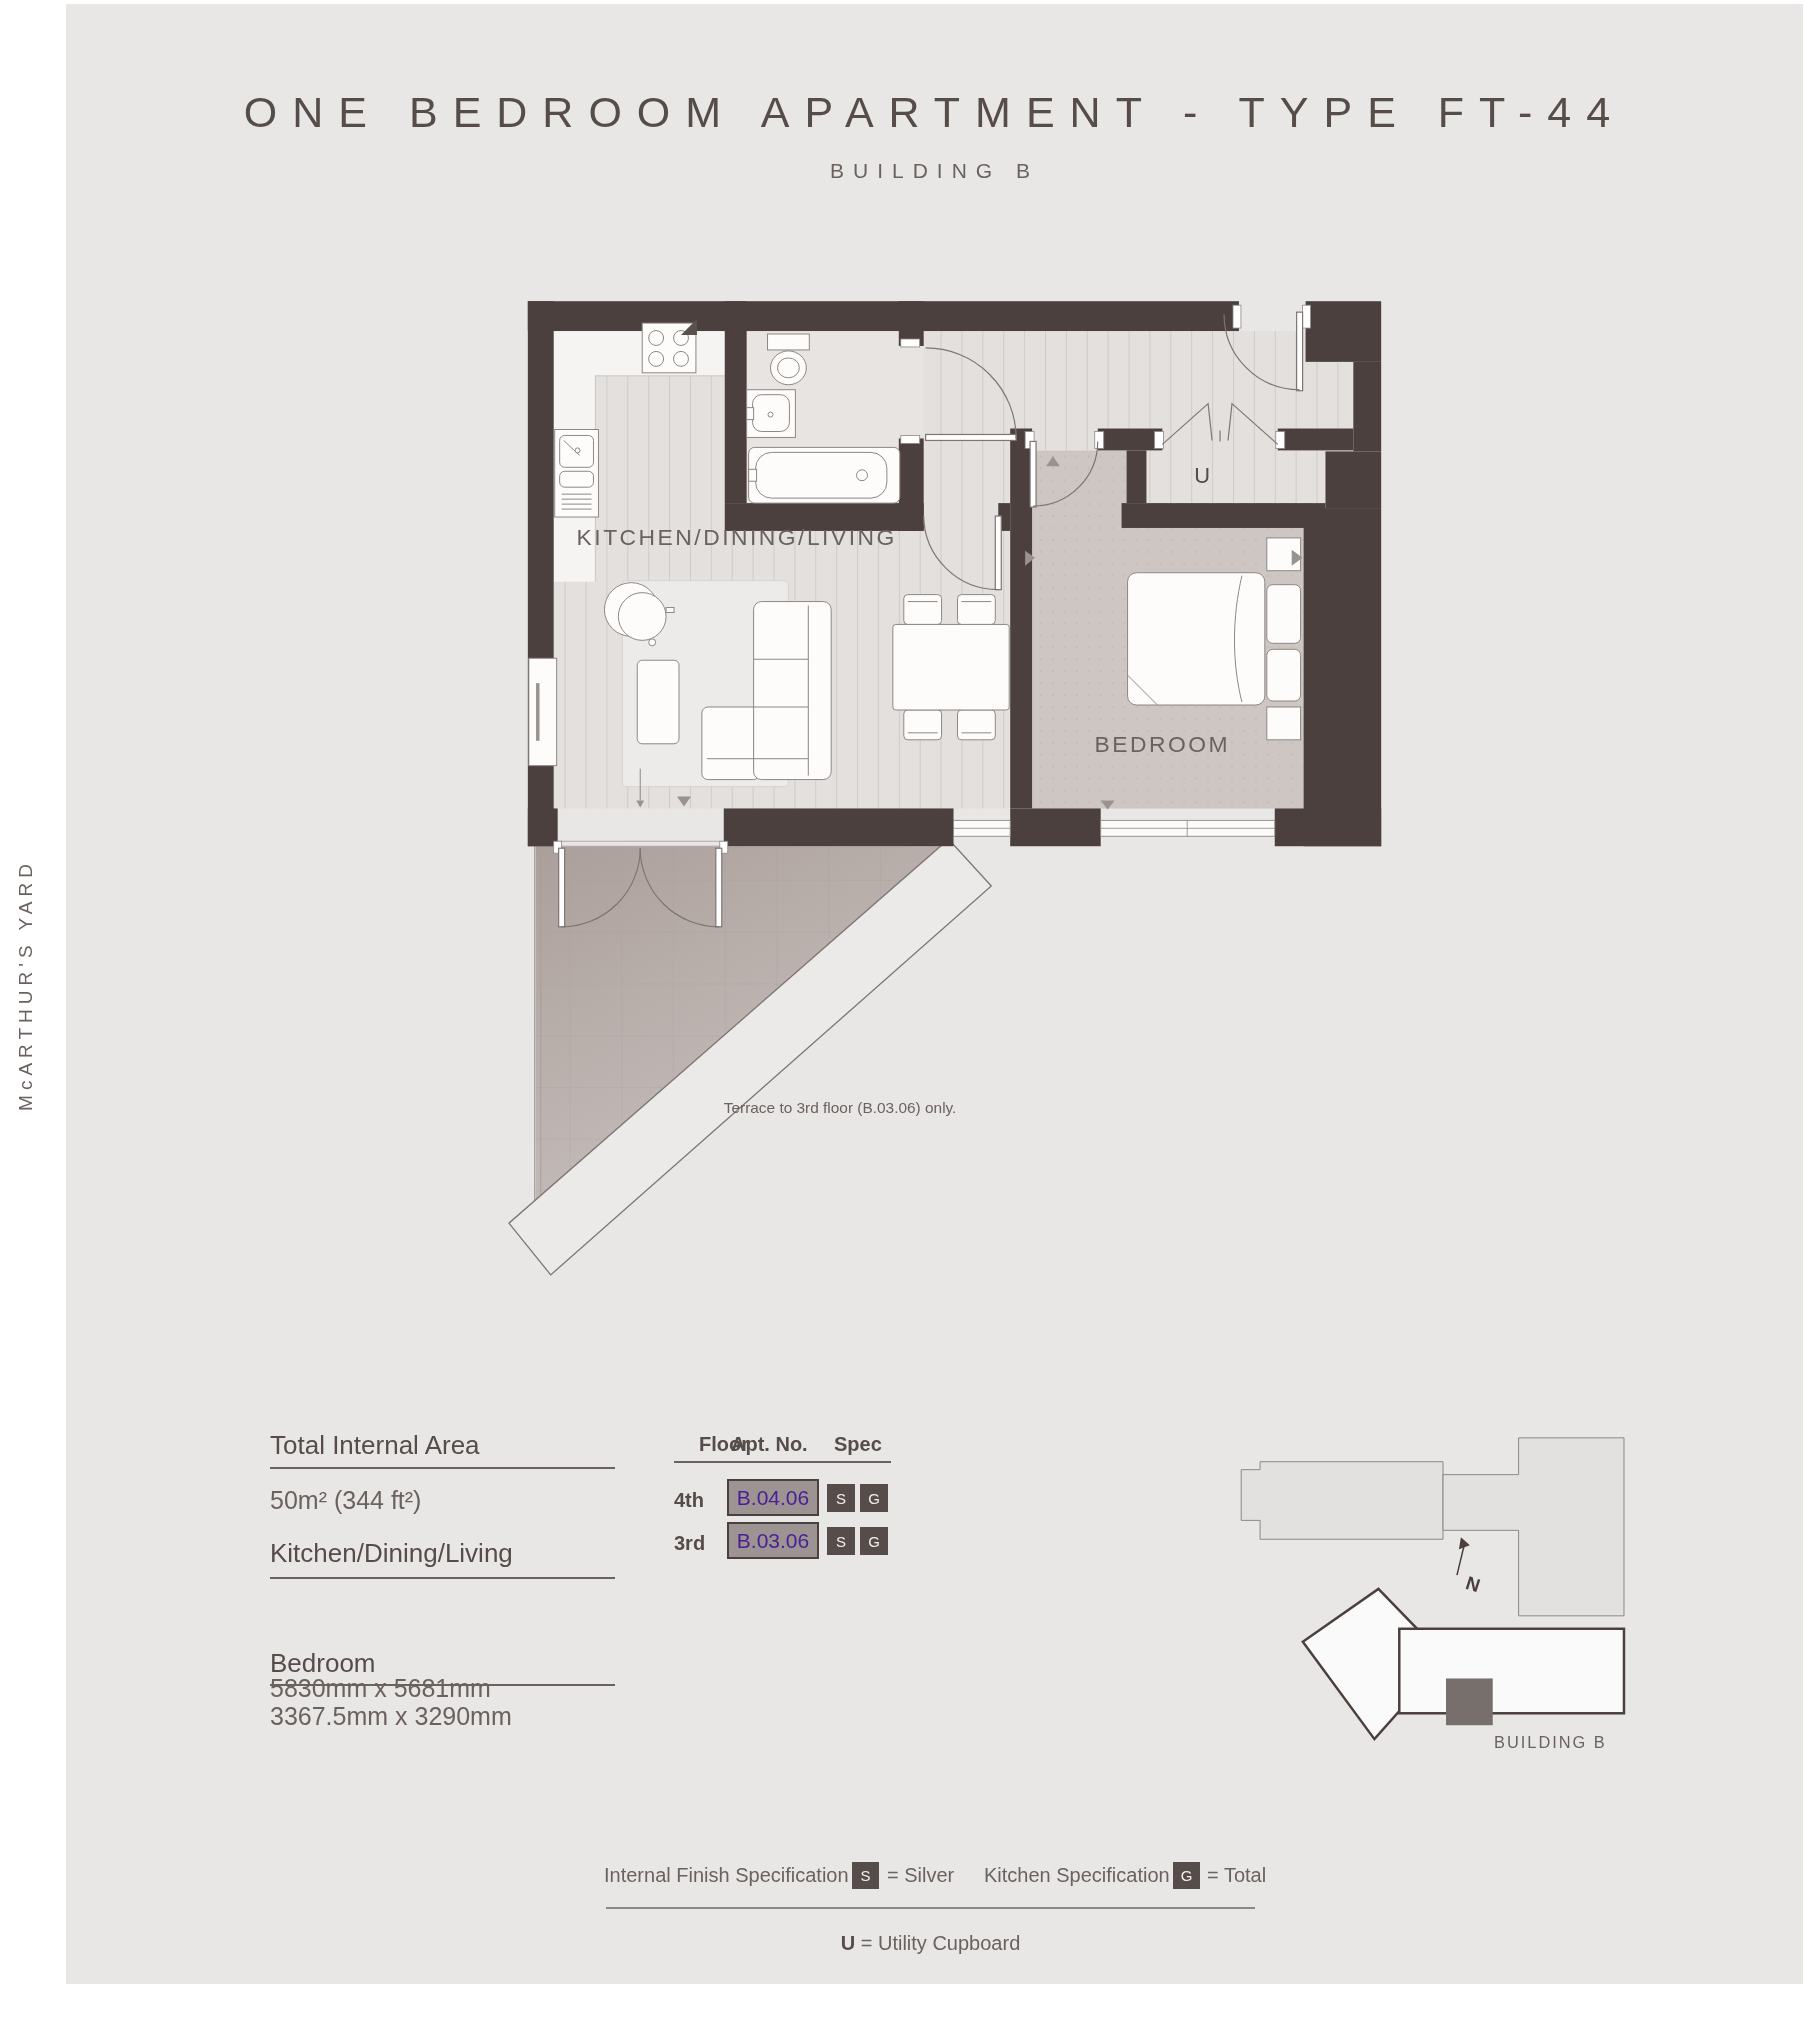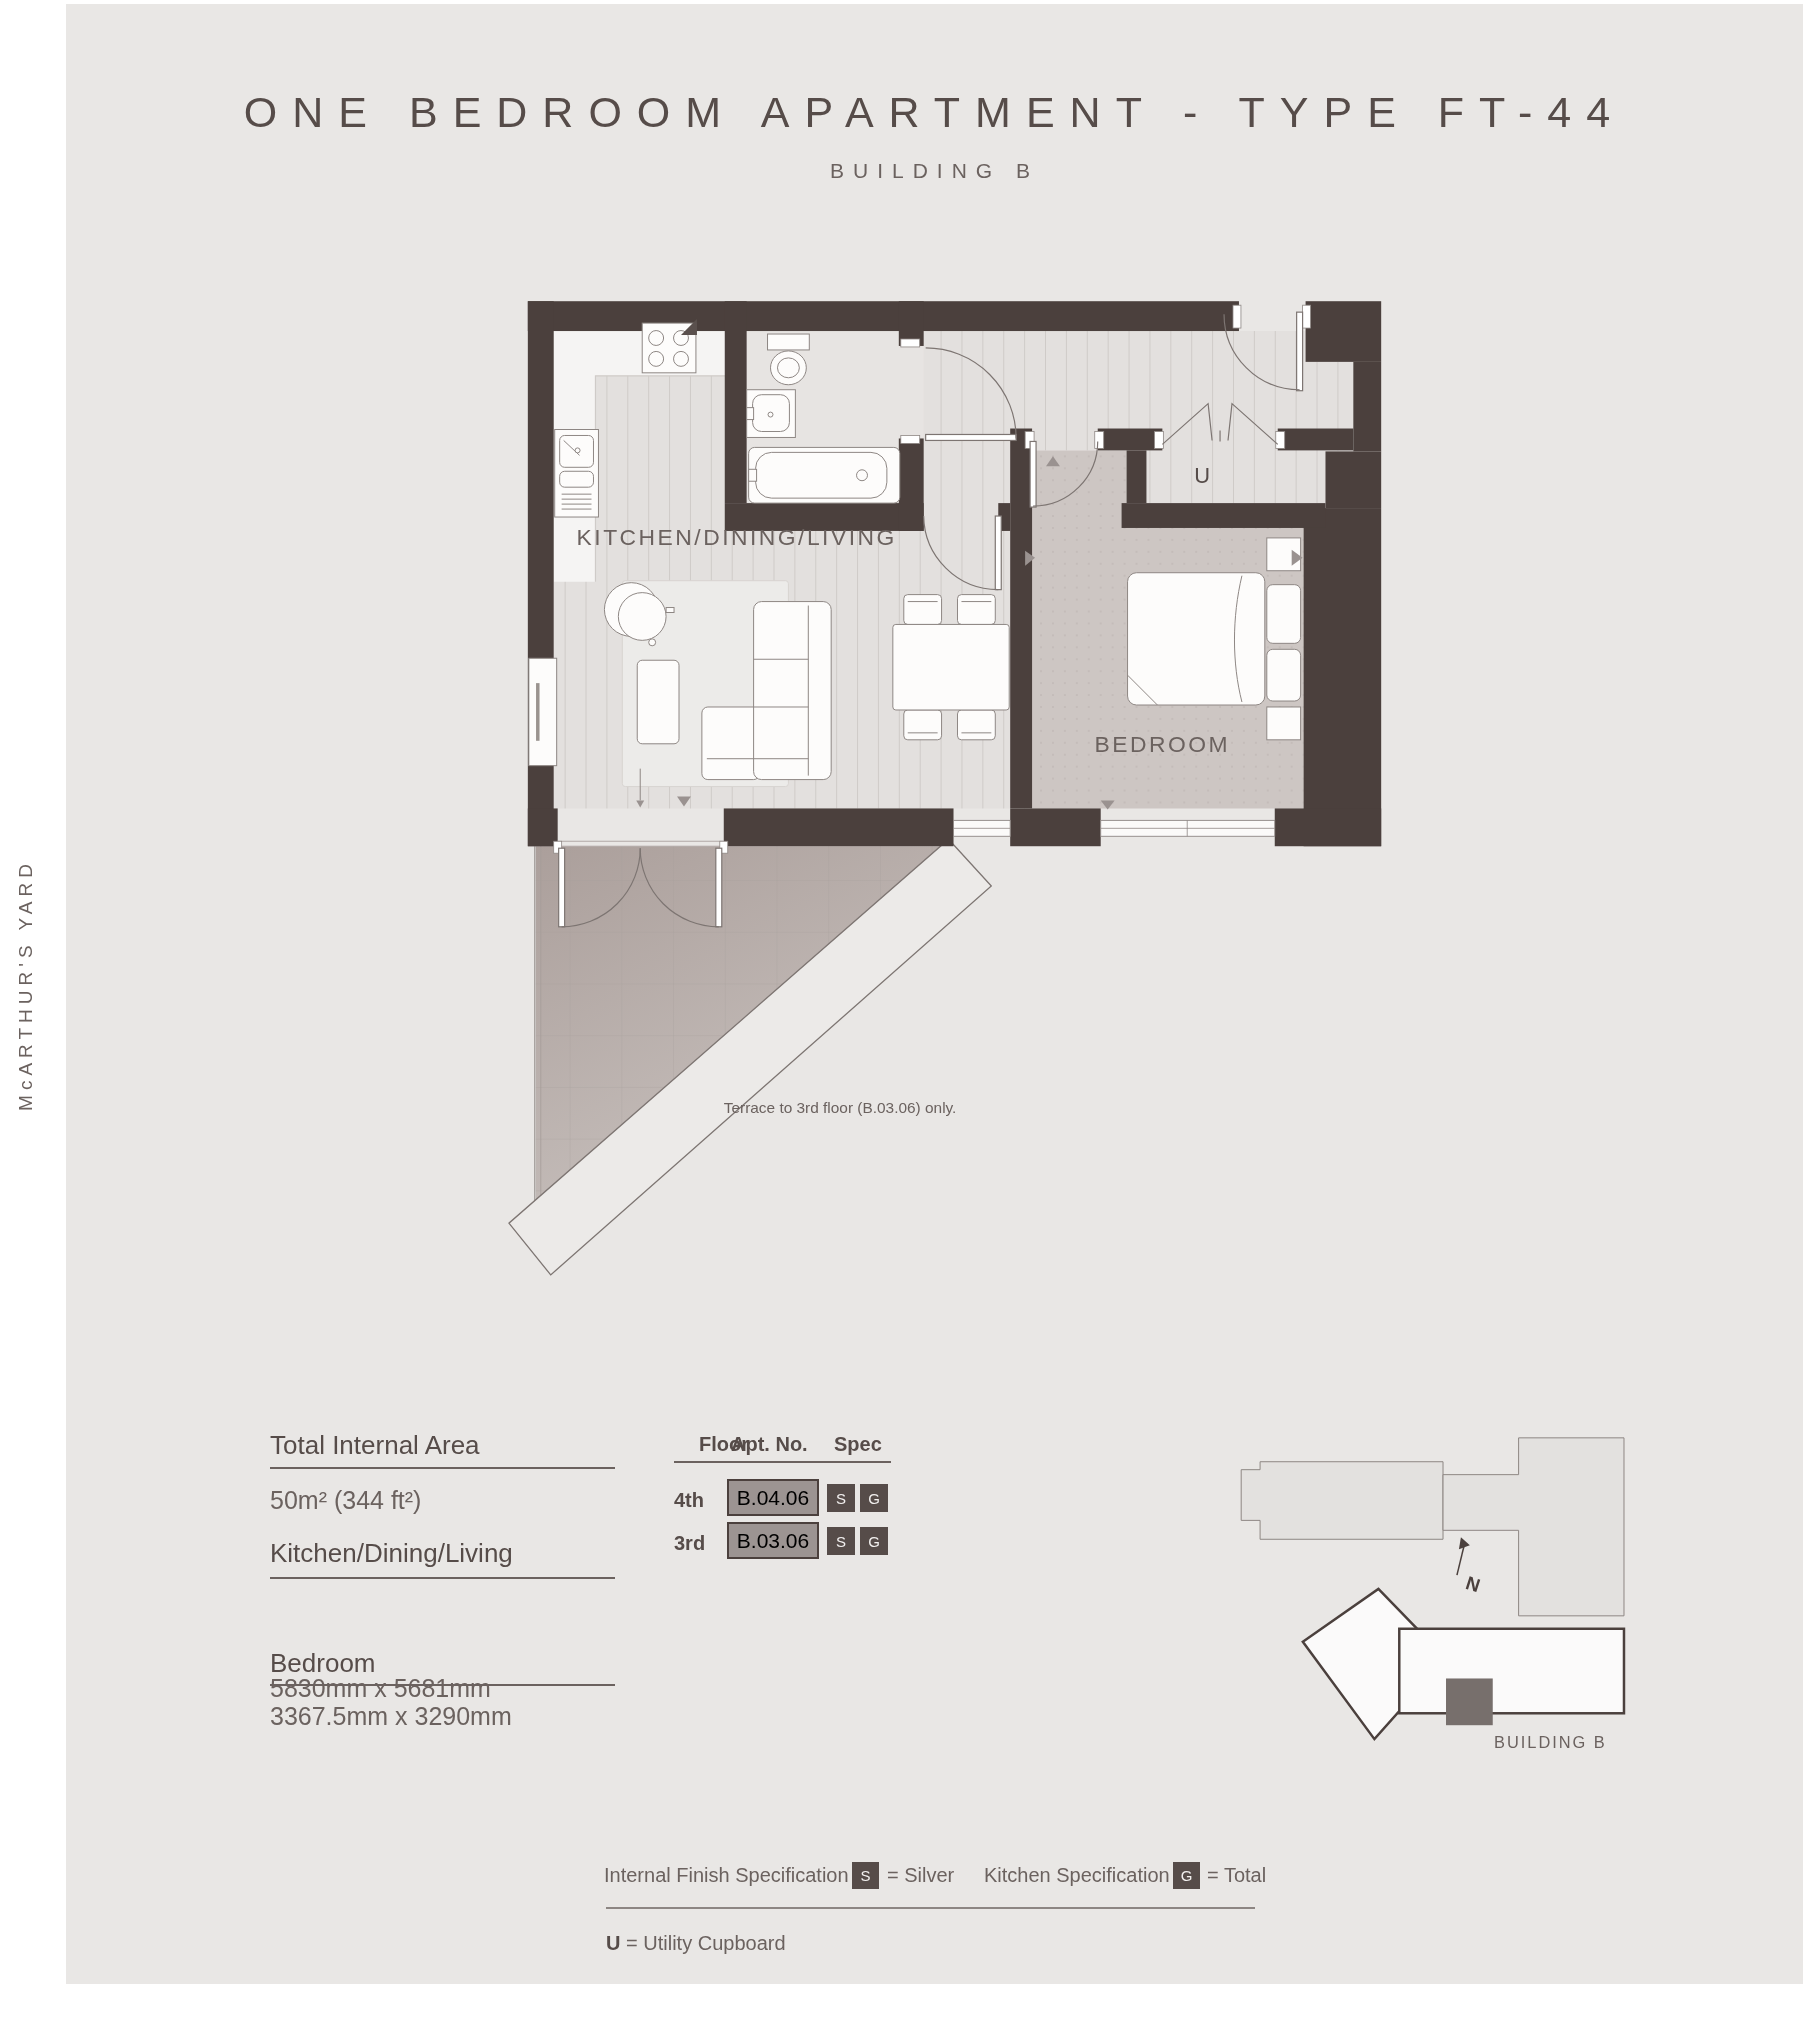"B.04.06" .apt-box { color: #000000 -> #4c1d95 }
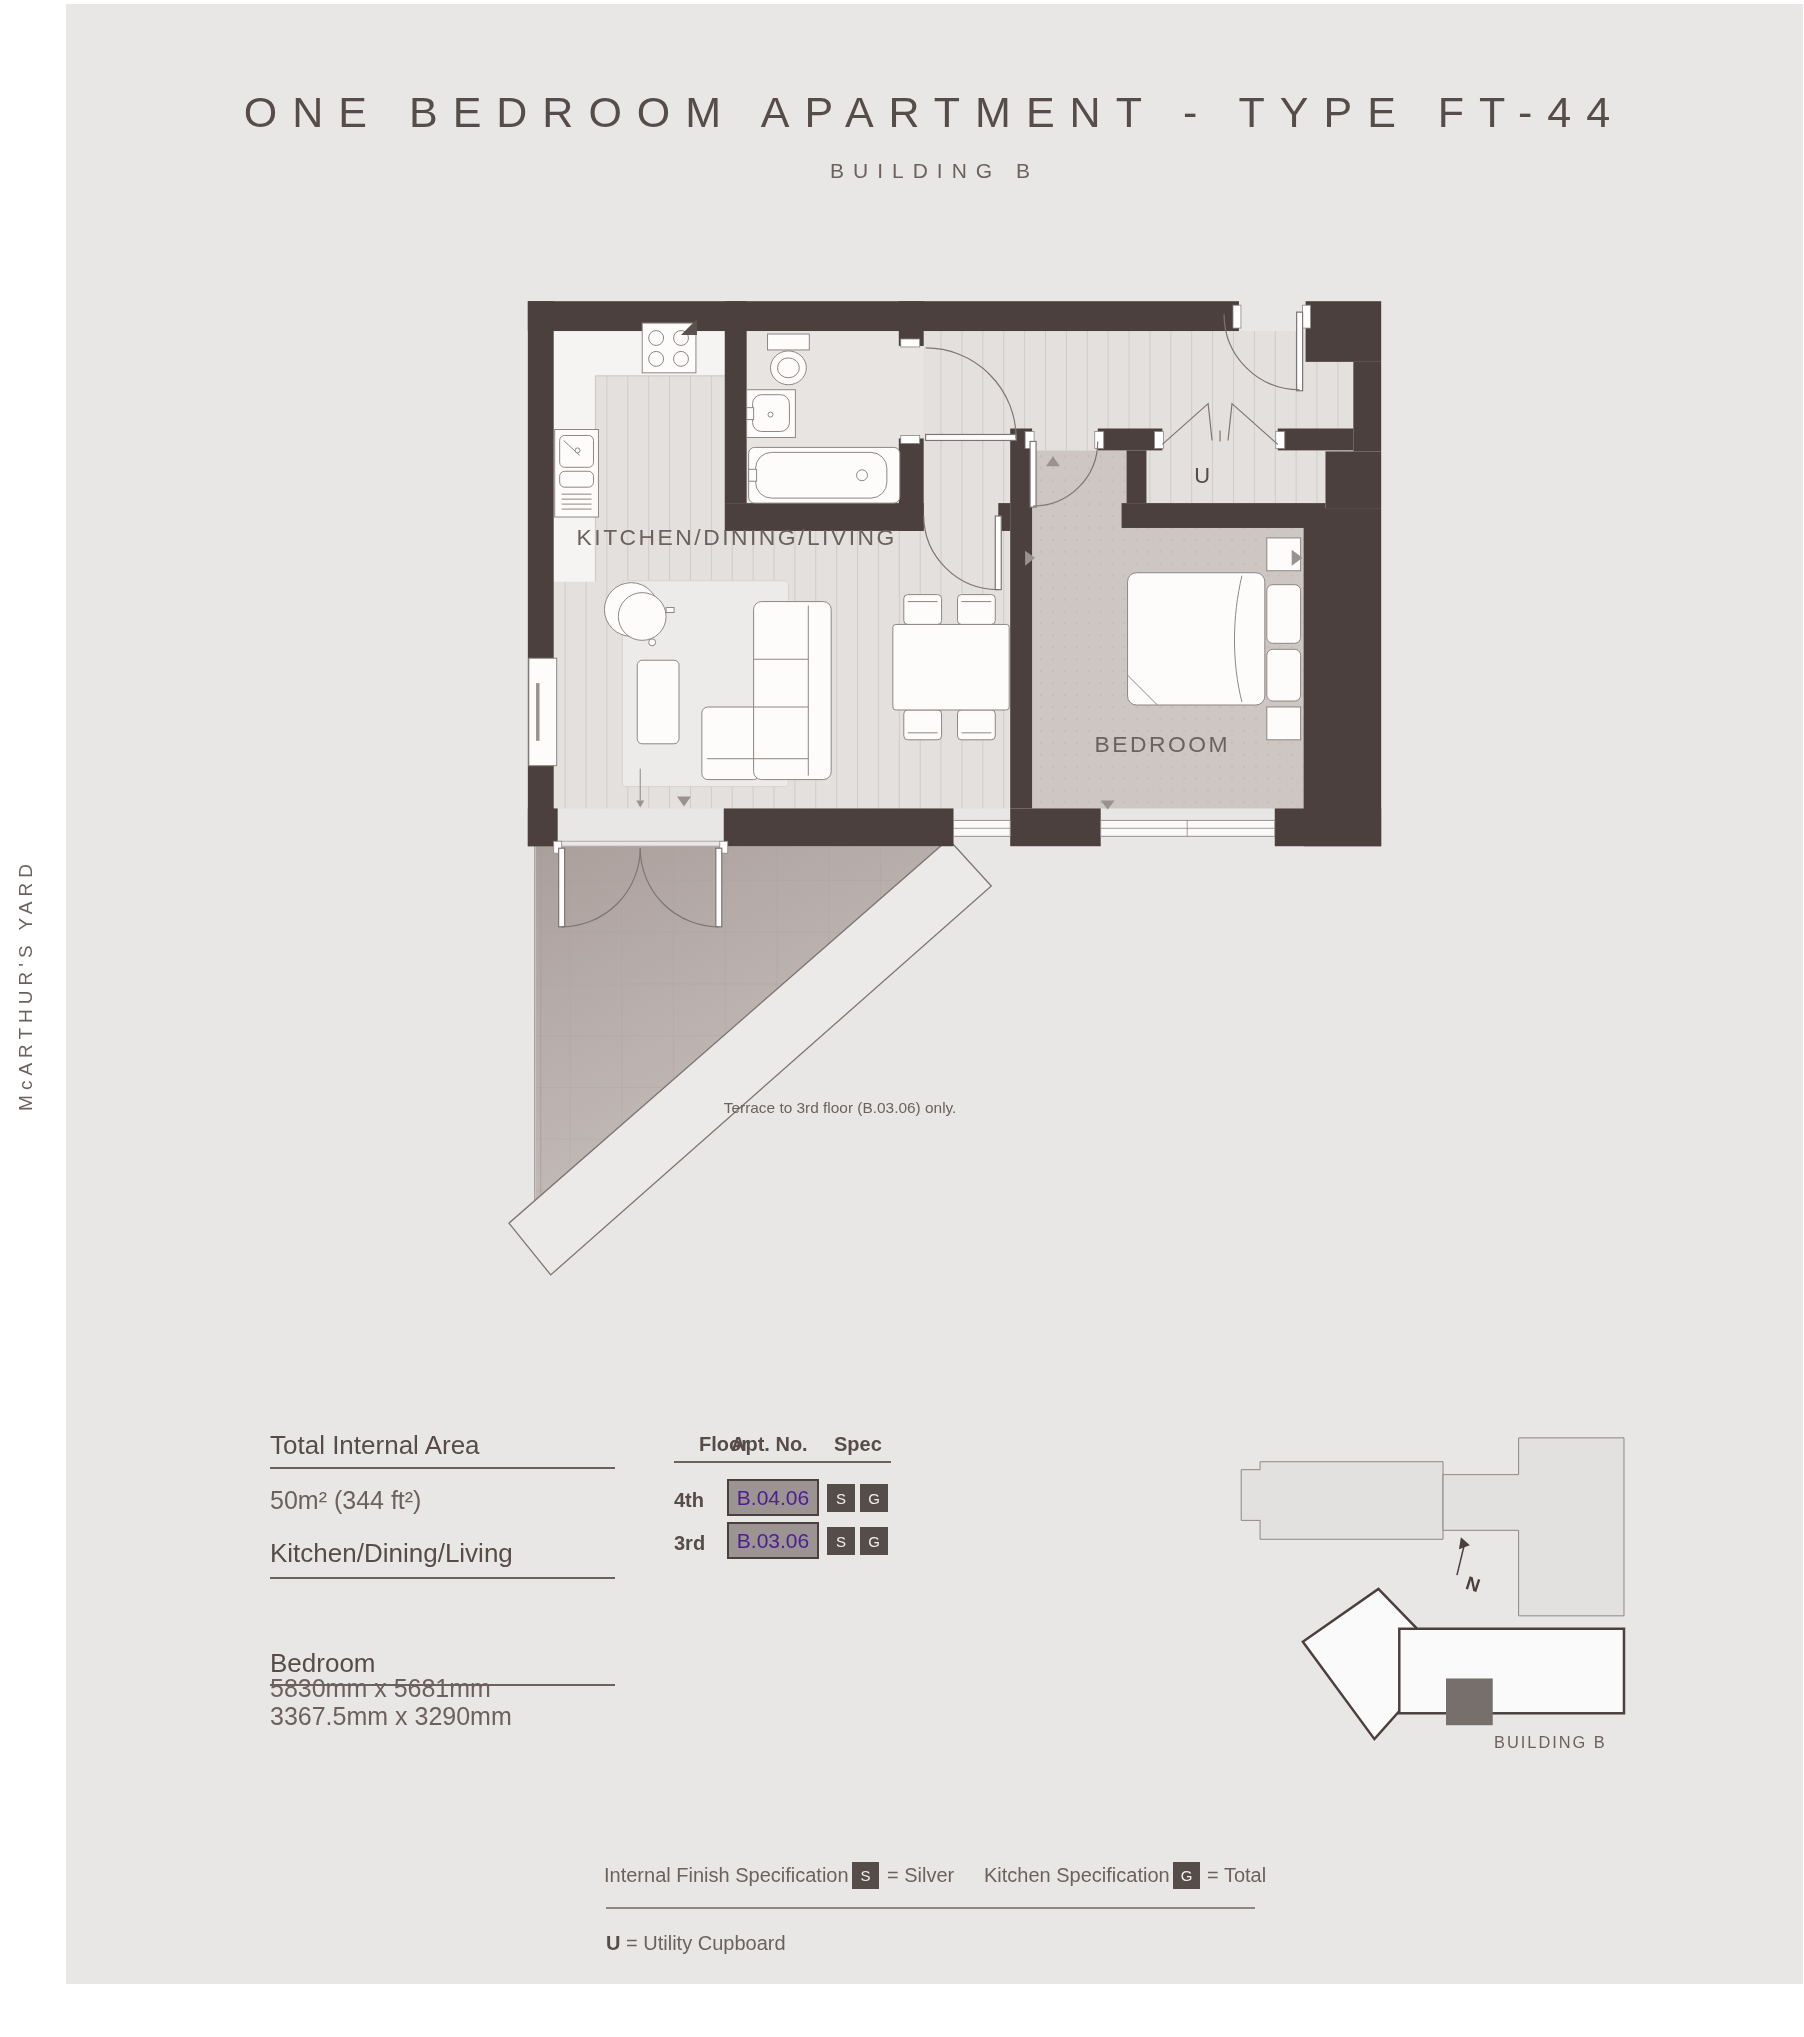"U = Utility Cupboard" #utility-note { text-align: left -> center }
